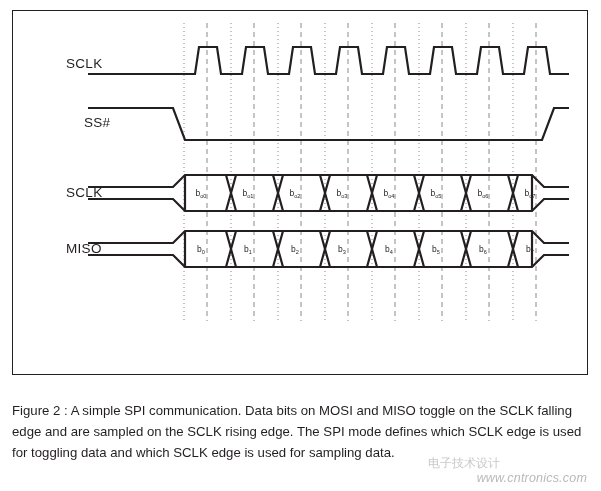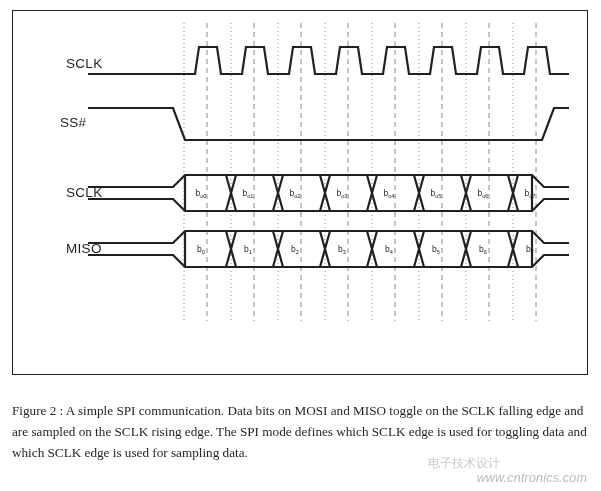"SS#" span.signal-label { left: 12px -> 36px }
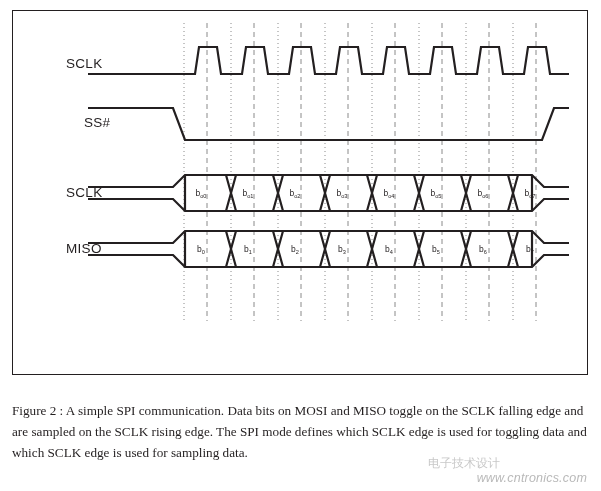"Figure 2 : A simple" .caption { font-family: Liberation Serif, serif -> Liberation Sans, sans-serif }
